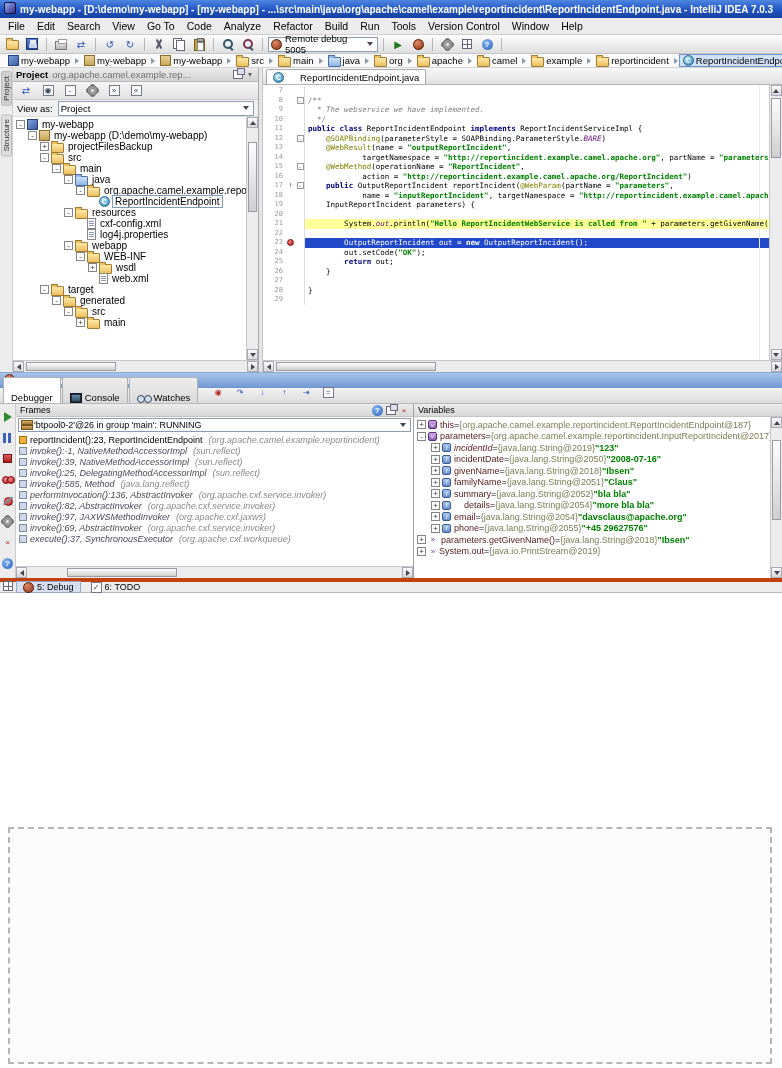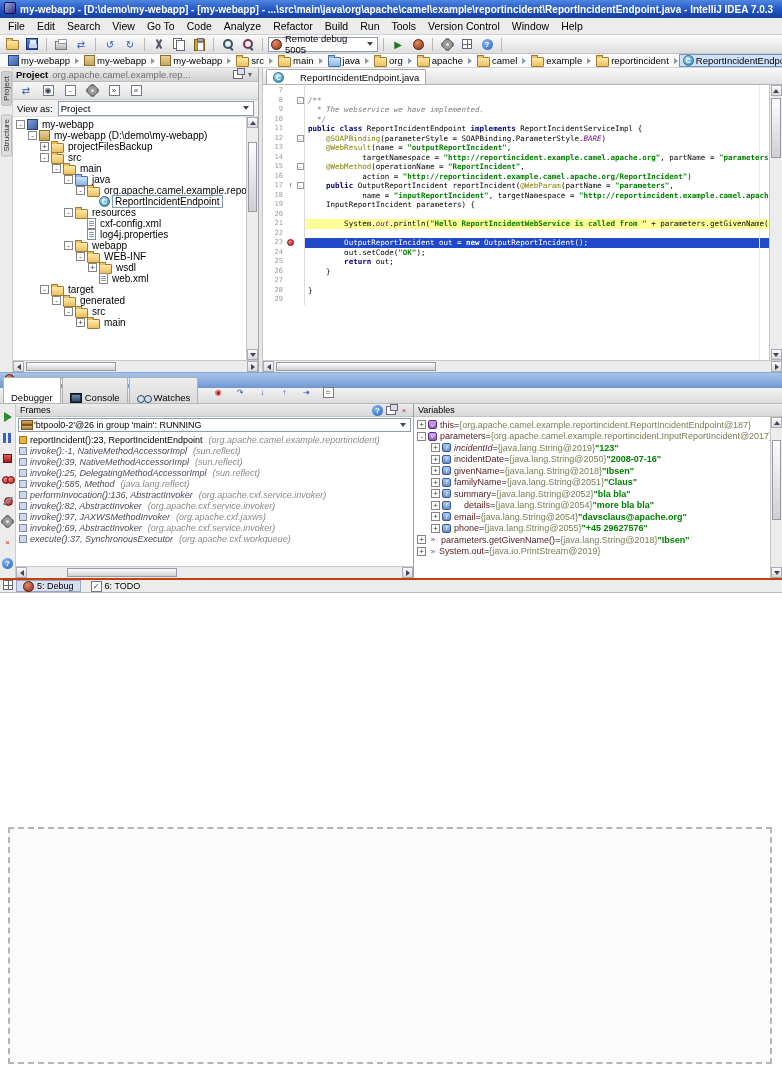"5: Debug" #bottombar { border-top: 2px solid #c2410c -> 4px solid #c2410c }
